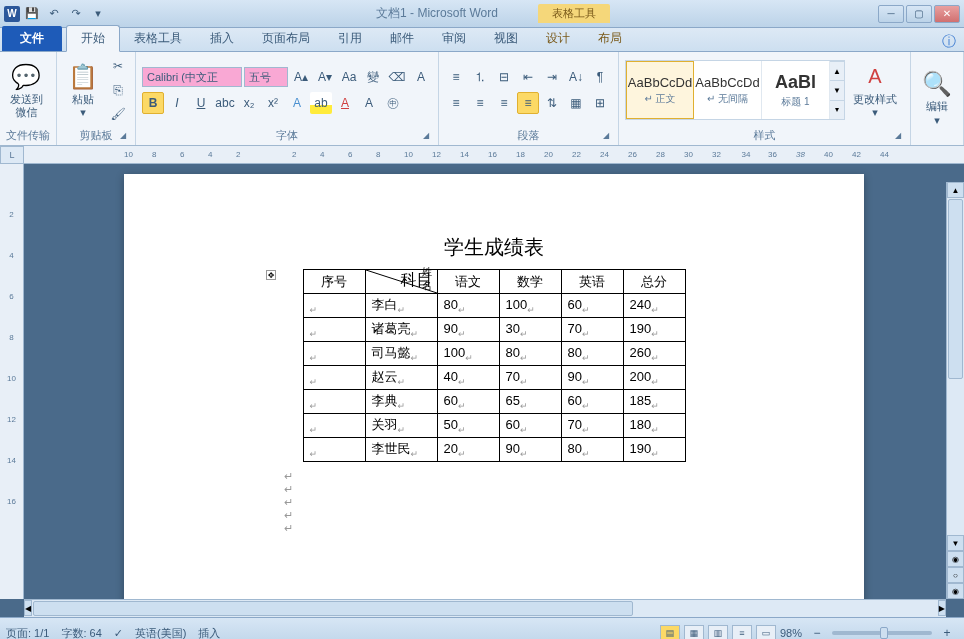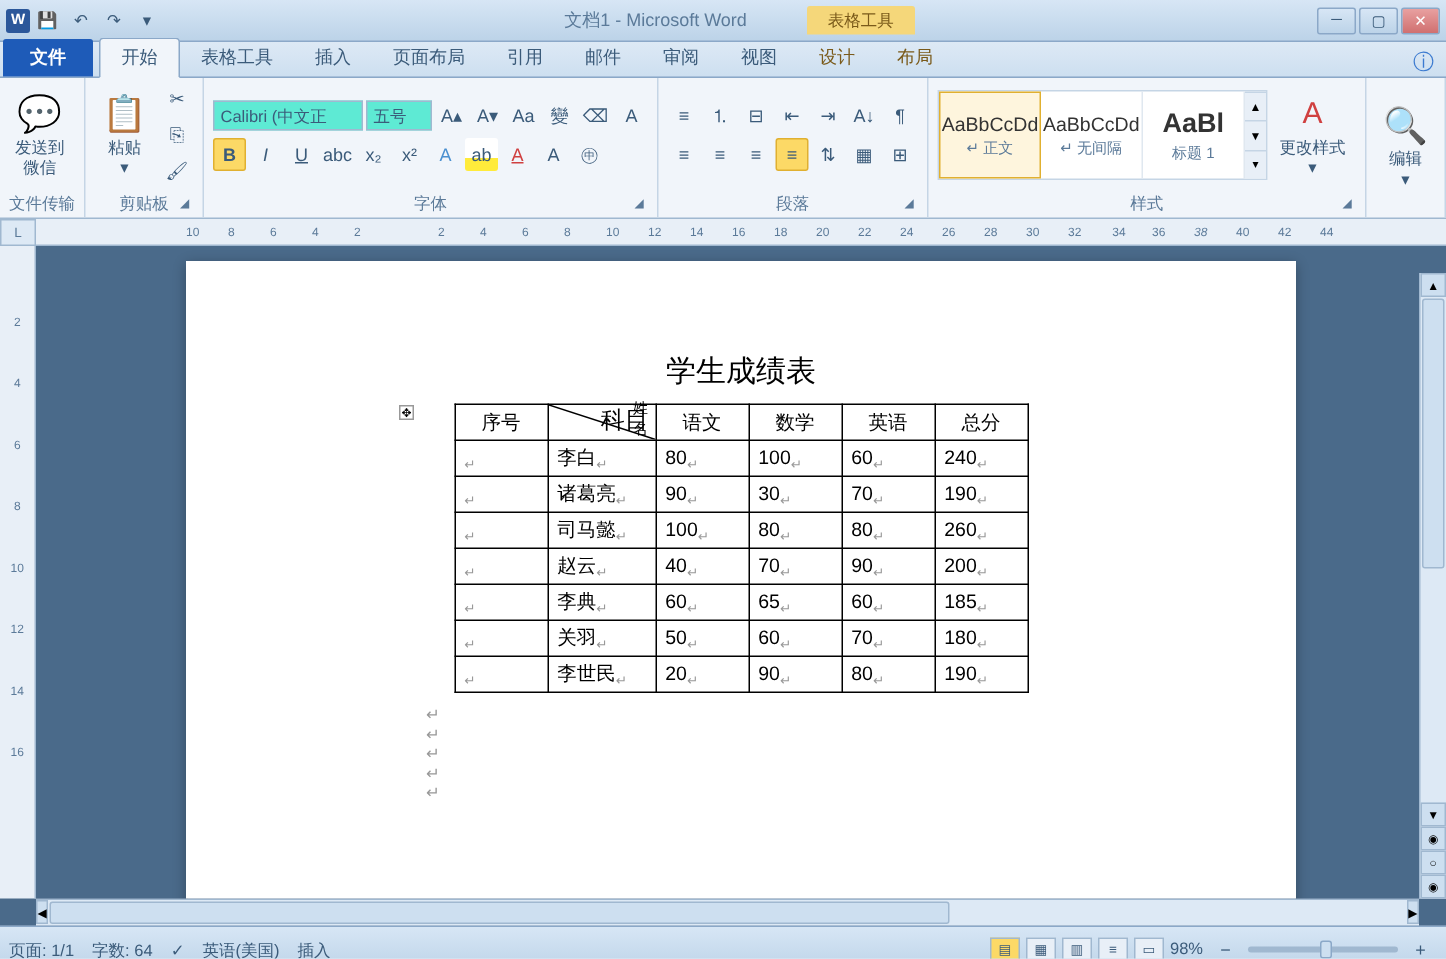"Calibri (中文正" .combo { background: #5eead4 -> #f9a8d4 }
